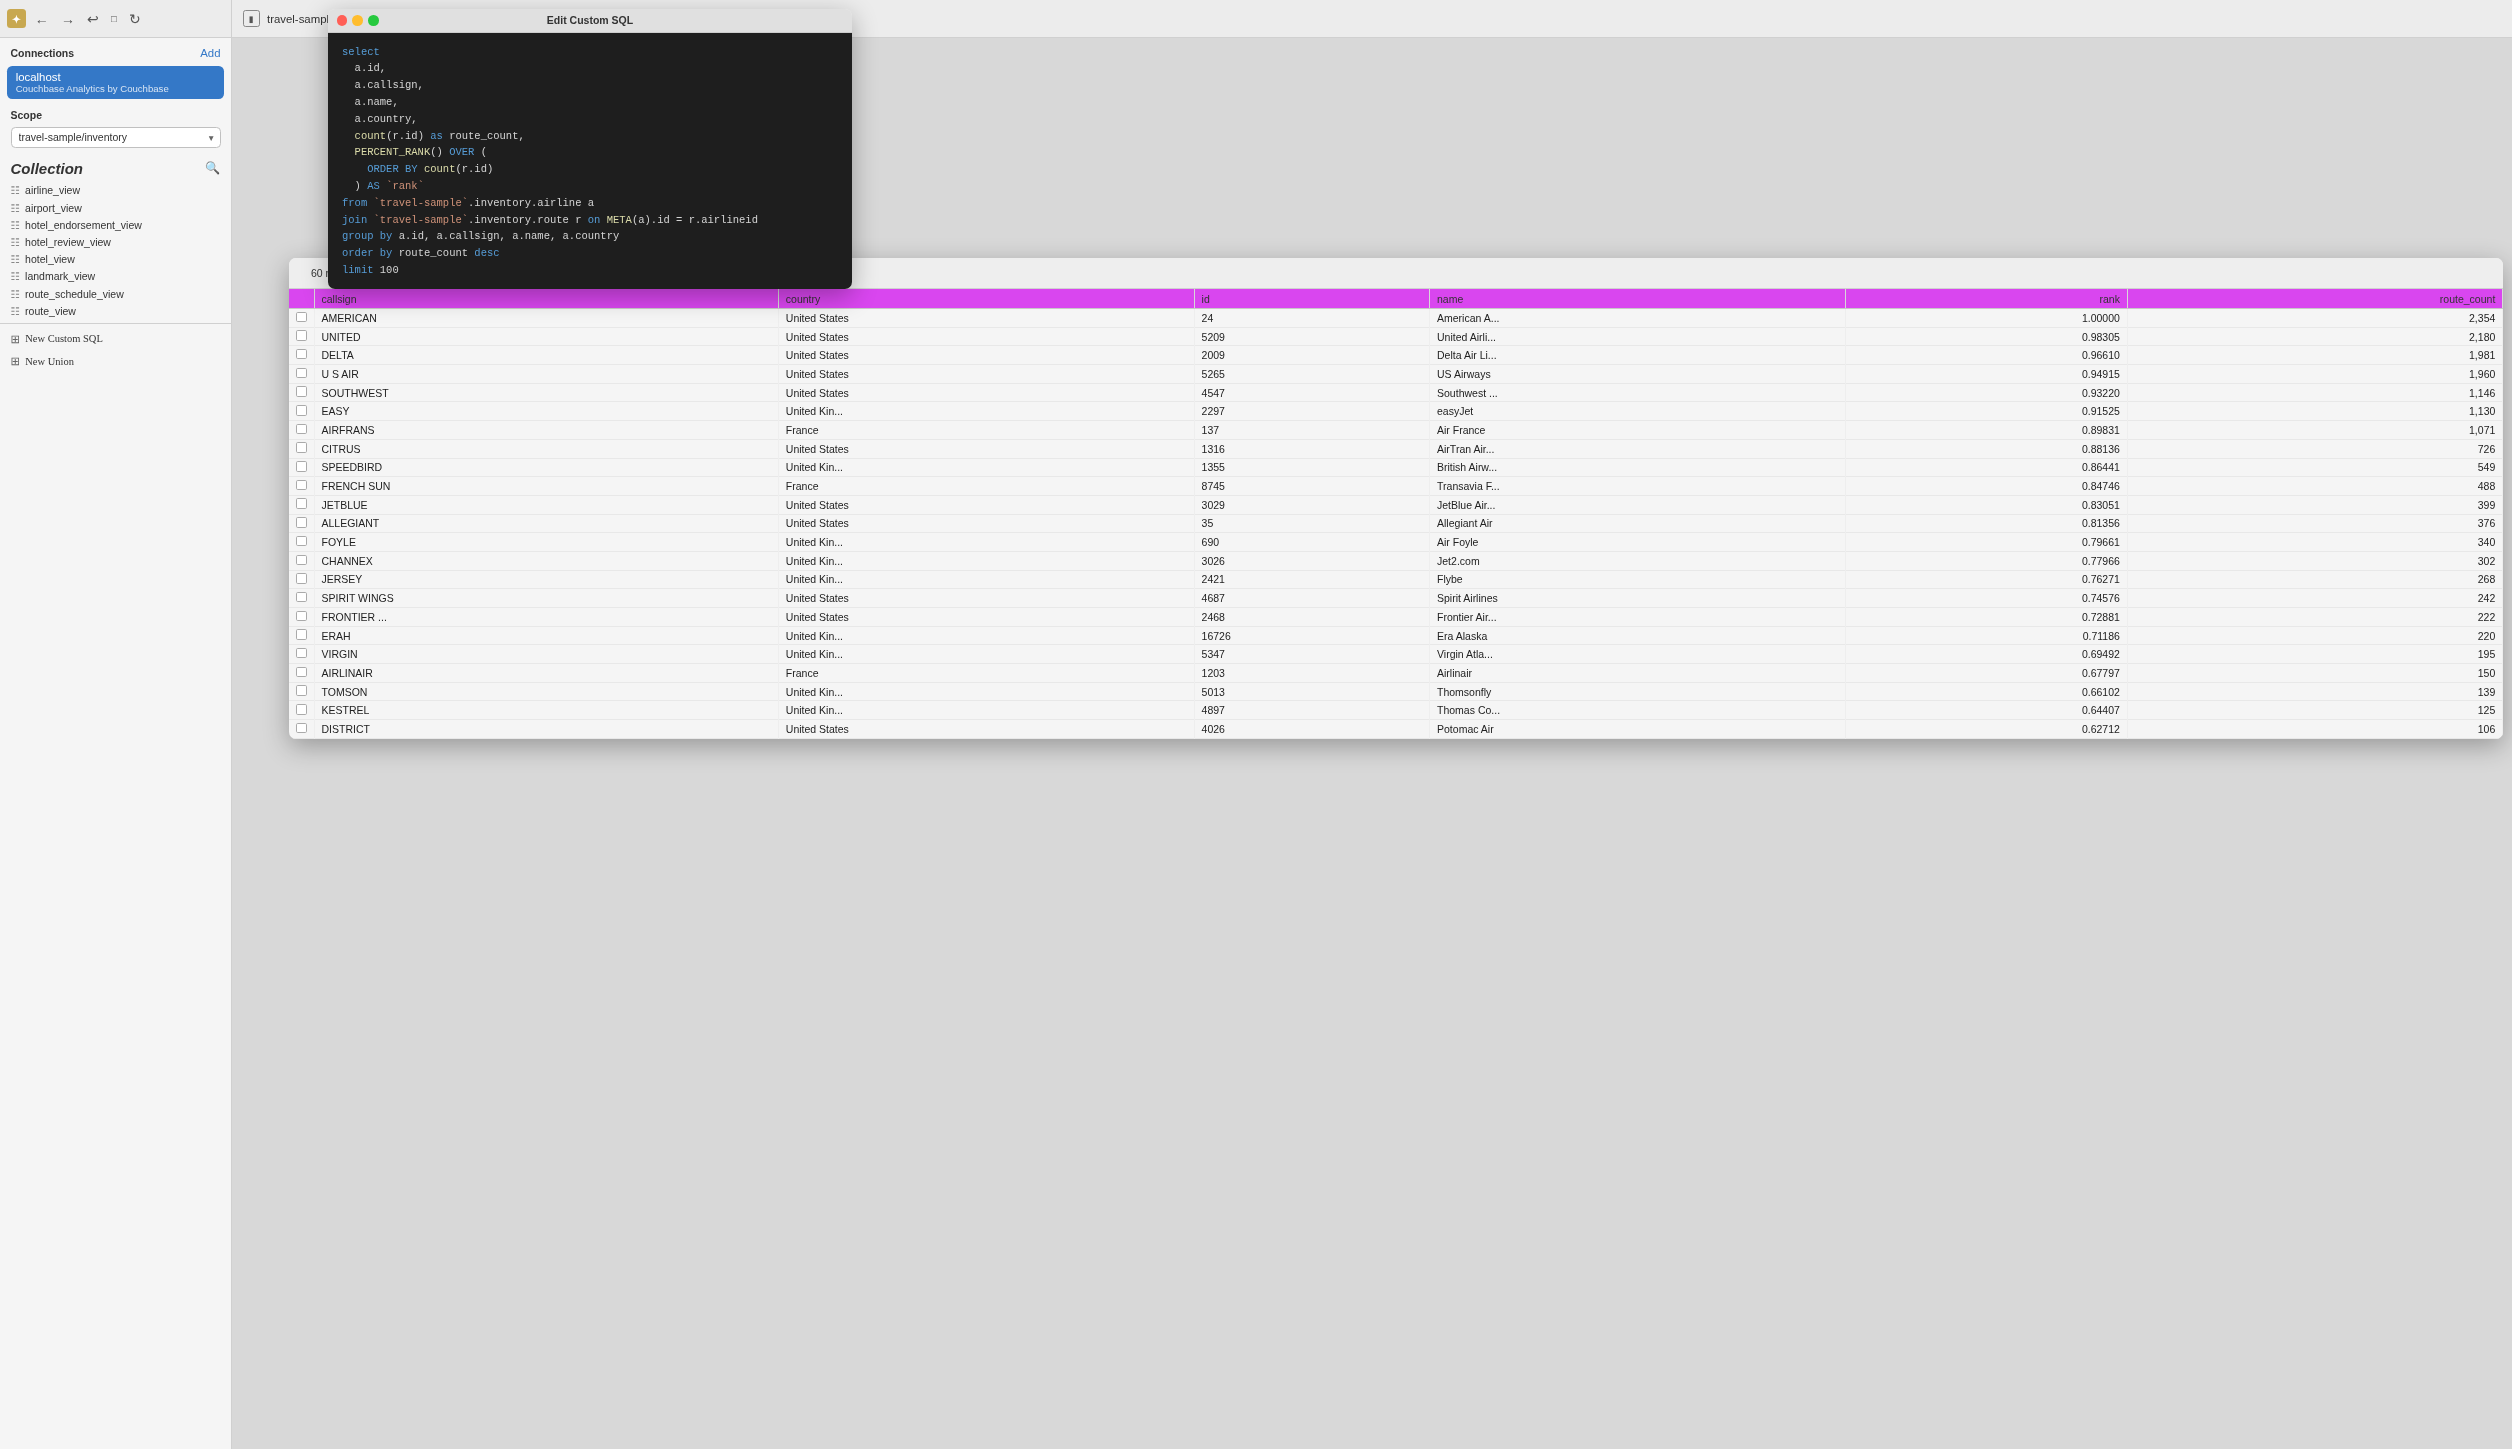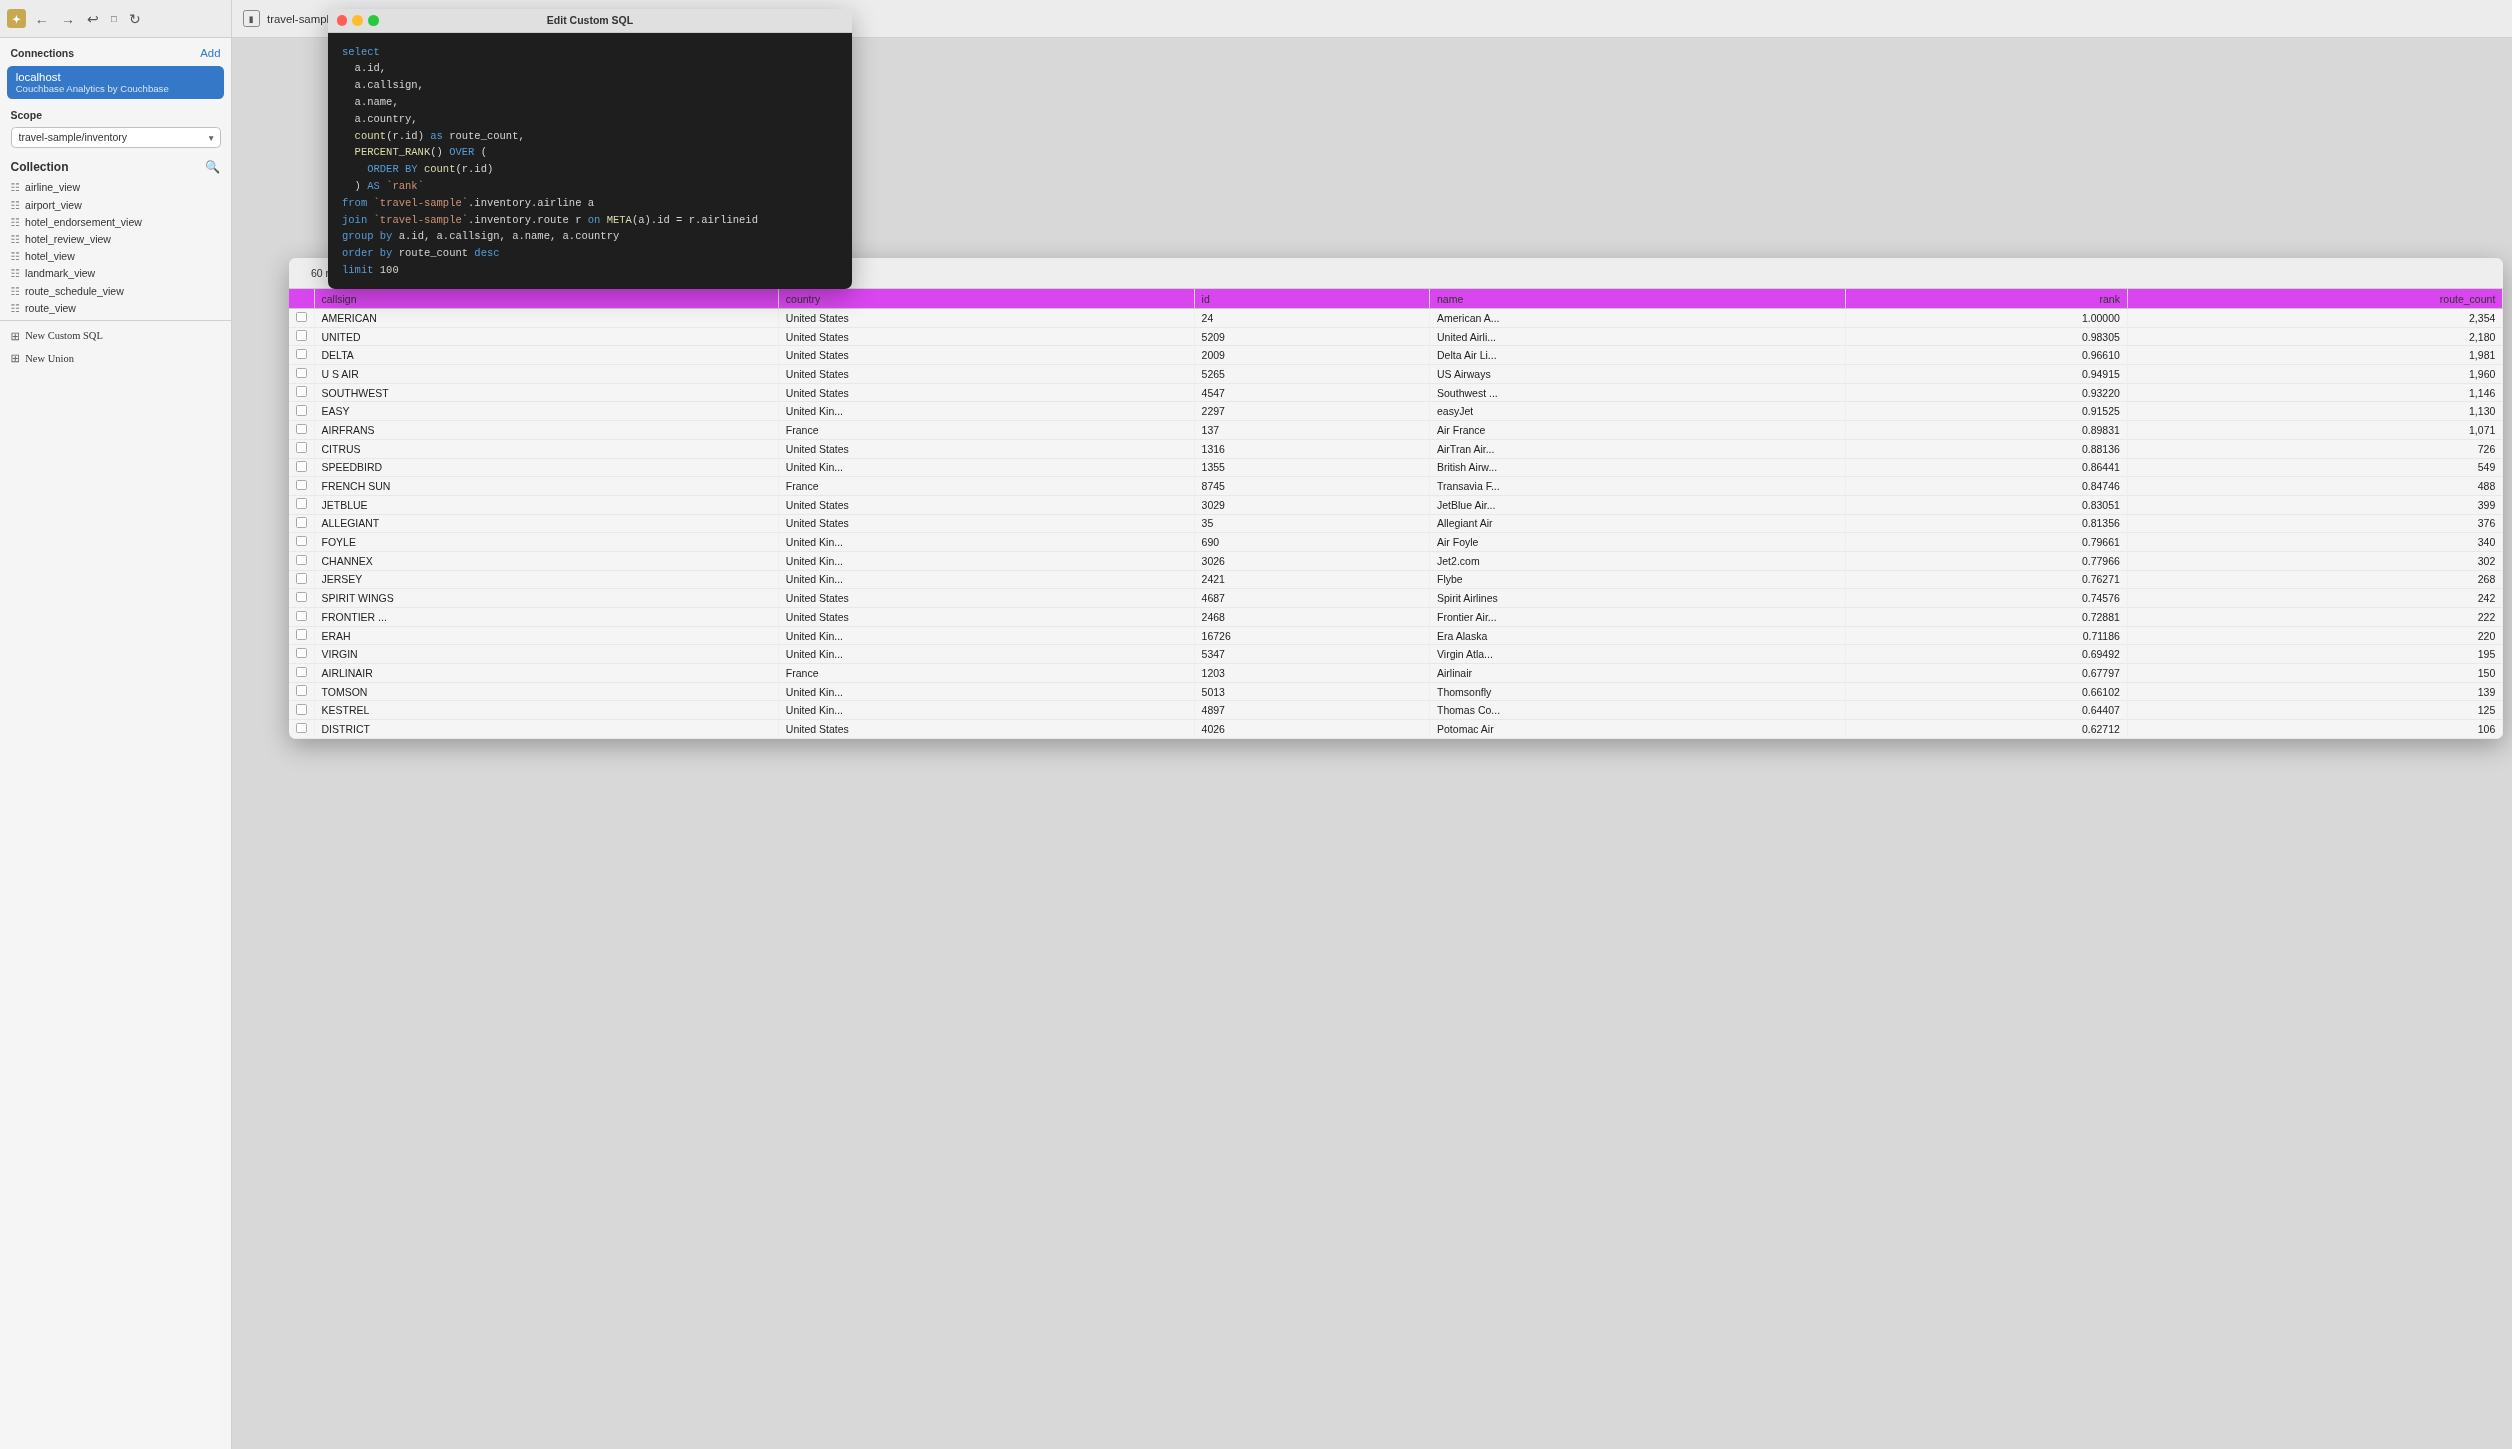"Collection" .collection-title { font-size: 12px -> 15px; font-style: none -> italic }
